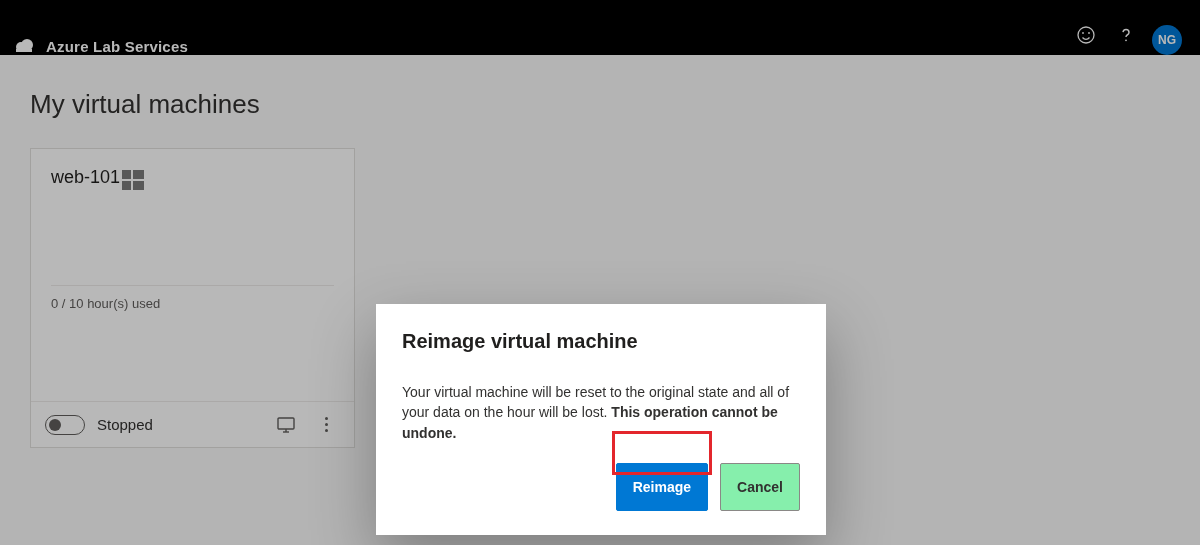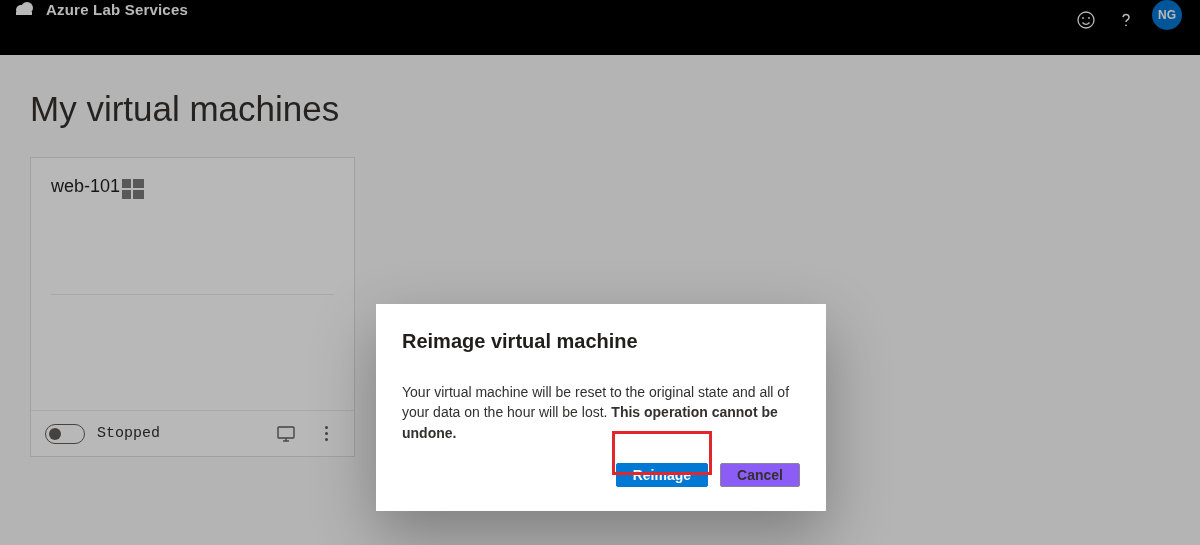"Azure Lab Services" .topbar { align-items: flex-start -> flex-end }
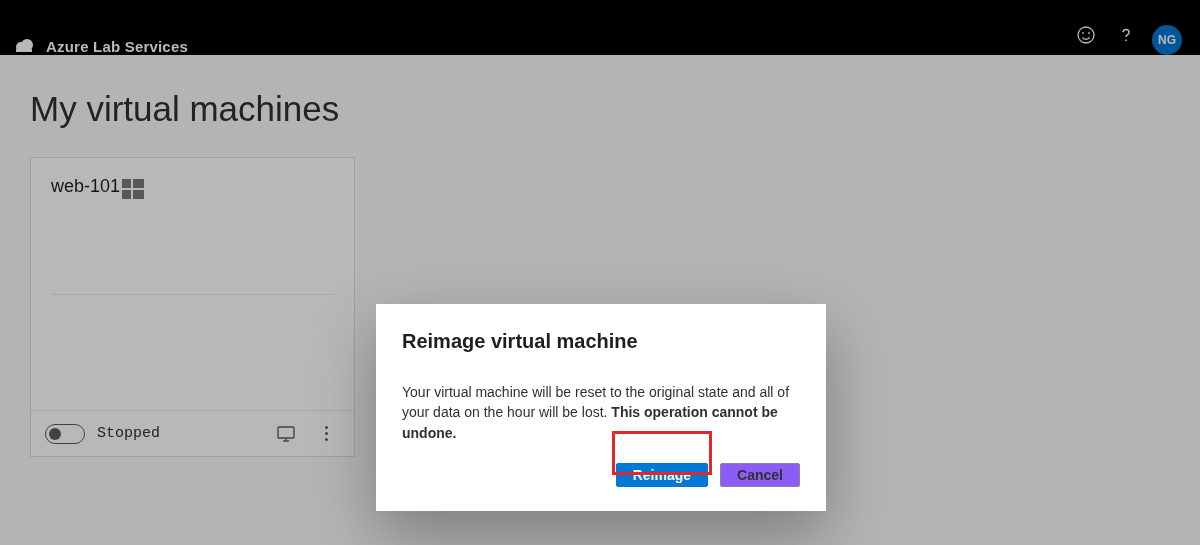"My virtual machines" .page-title { font-size: 35px -> 26px }
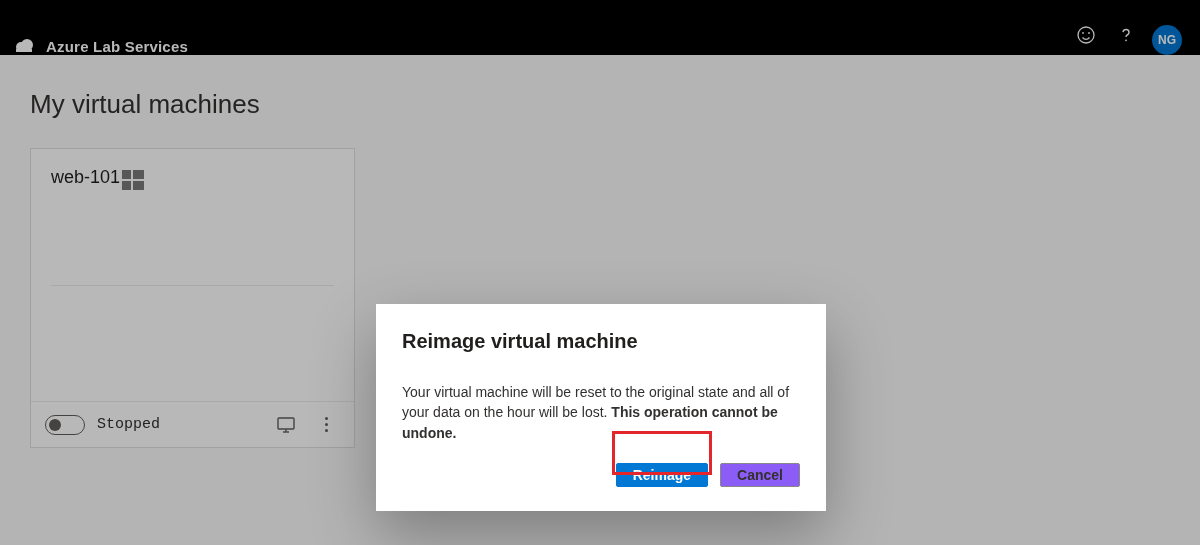"0 / 10 hour(s) used" div.vm-hours { html: none -> <div>0 / 10 hour(s) used</div> }
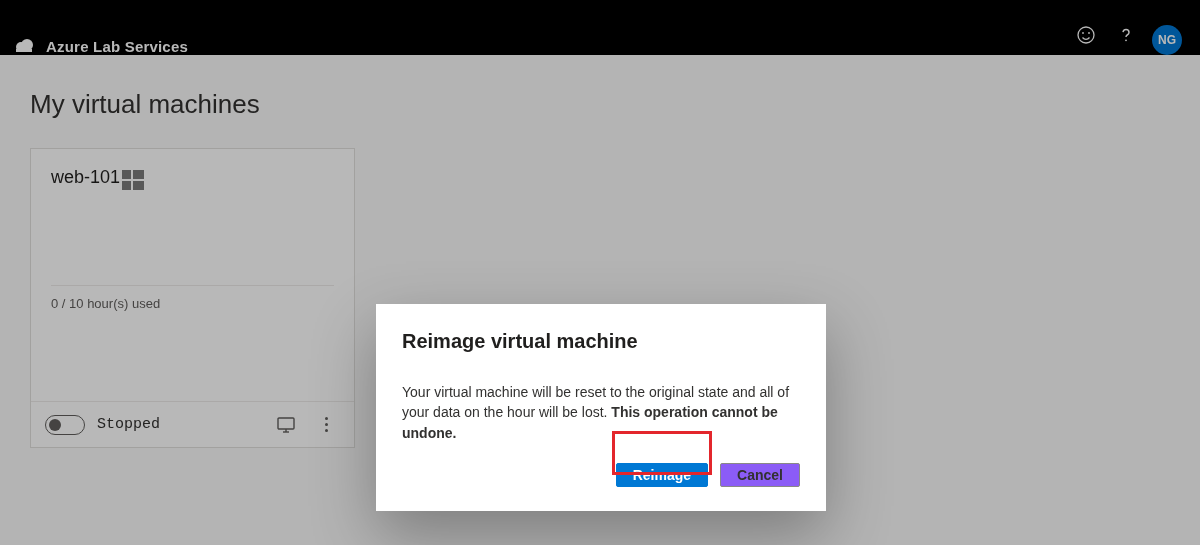"Stopped" .vm-status { font-family: Liberation Mono, monospace -> none }
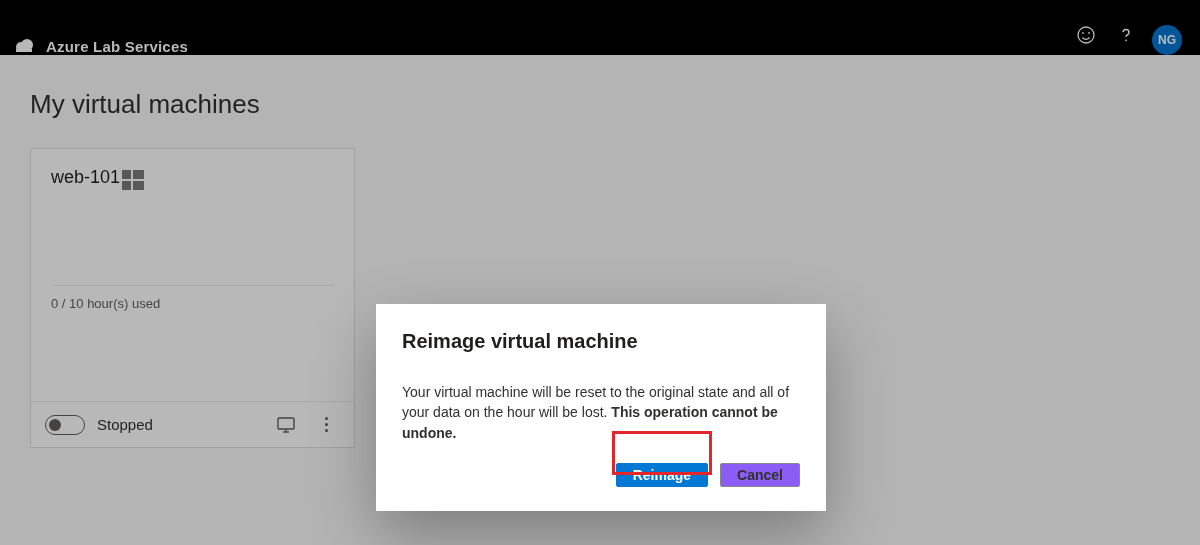"Reimage" .btn { height: 24px -> 48px }
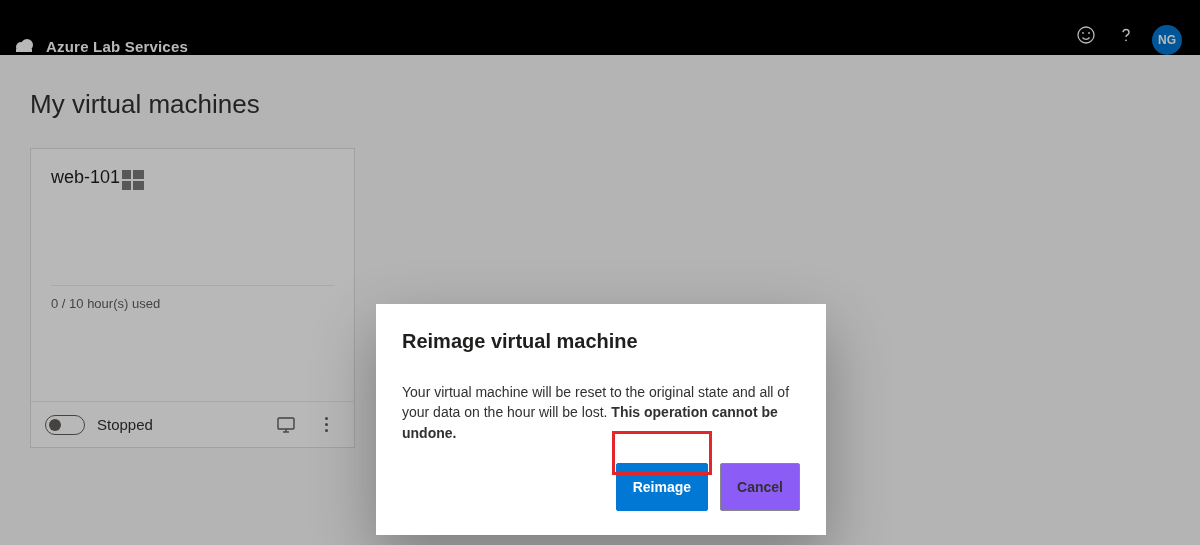"Cancel" .btn-default { background: #8b5cf6 -> #86efac }
